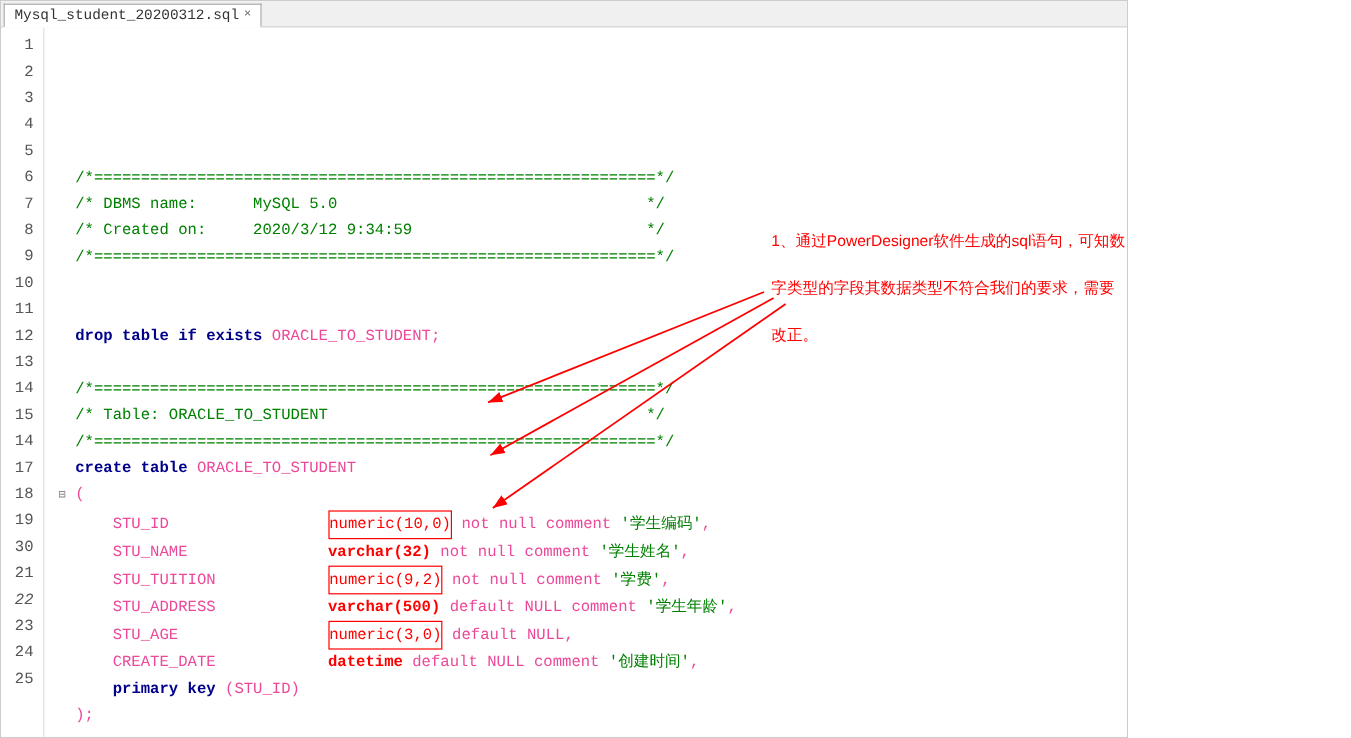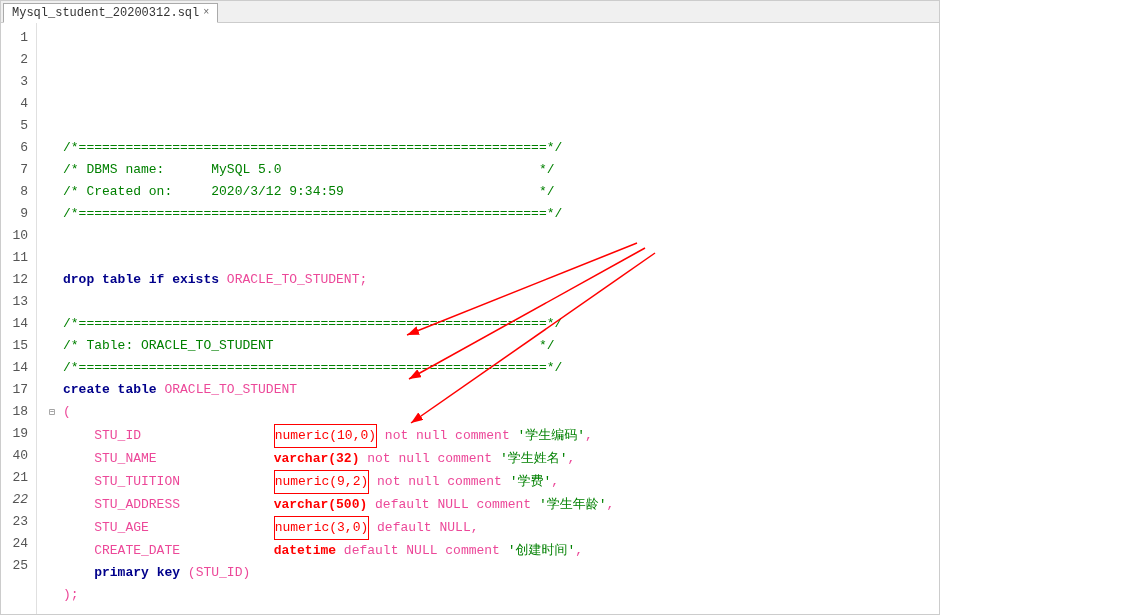"1、通过PowerDesigner软件生成的sql语句，可知数" div.annotation-text { html: none -> <div> <span>1、通过PowerDesigner软件生成的sql语句，可知数</span><br> <span>字类型的字段其数据类型不符合我们的要求，需要</span><br> <span>改正。</span> </div> }
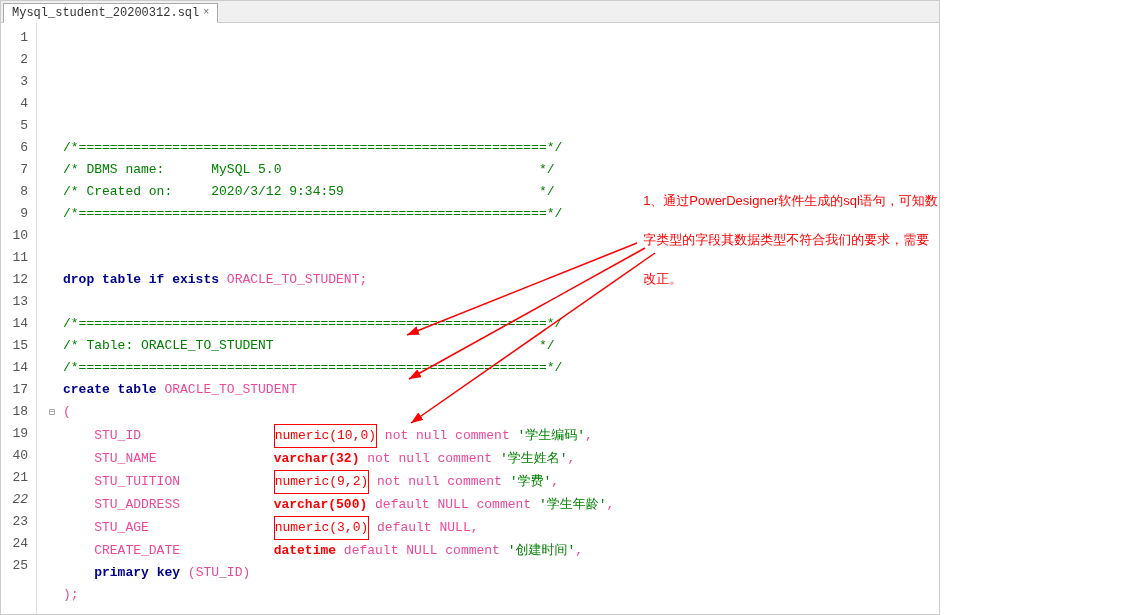"40" div { text: 40 -> 30 }
